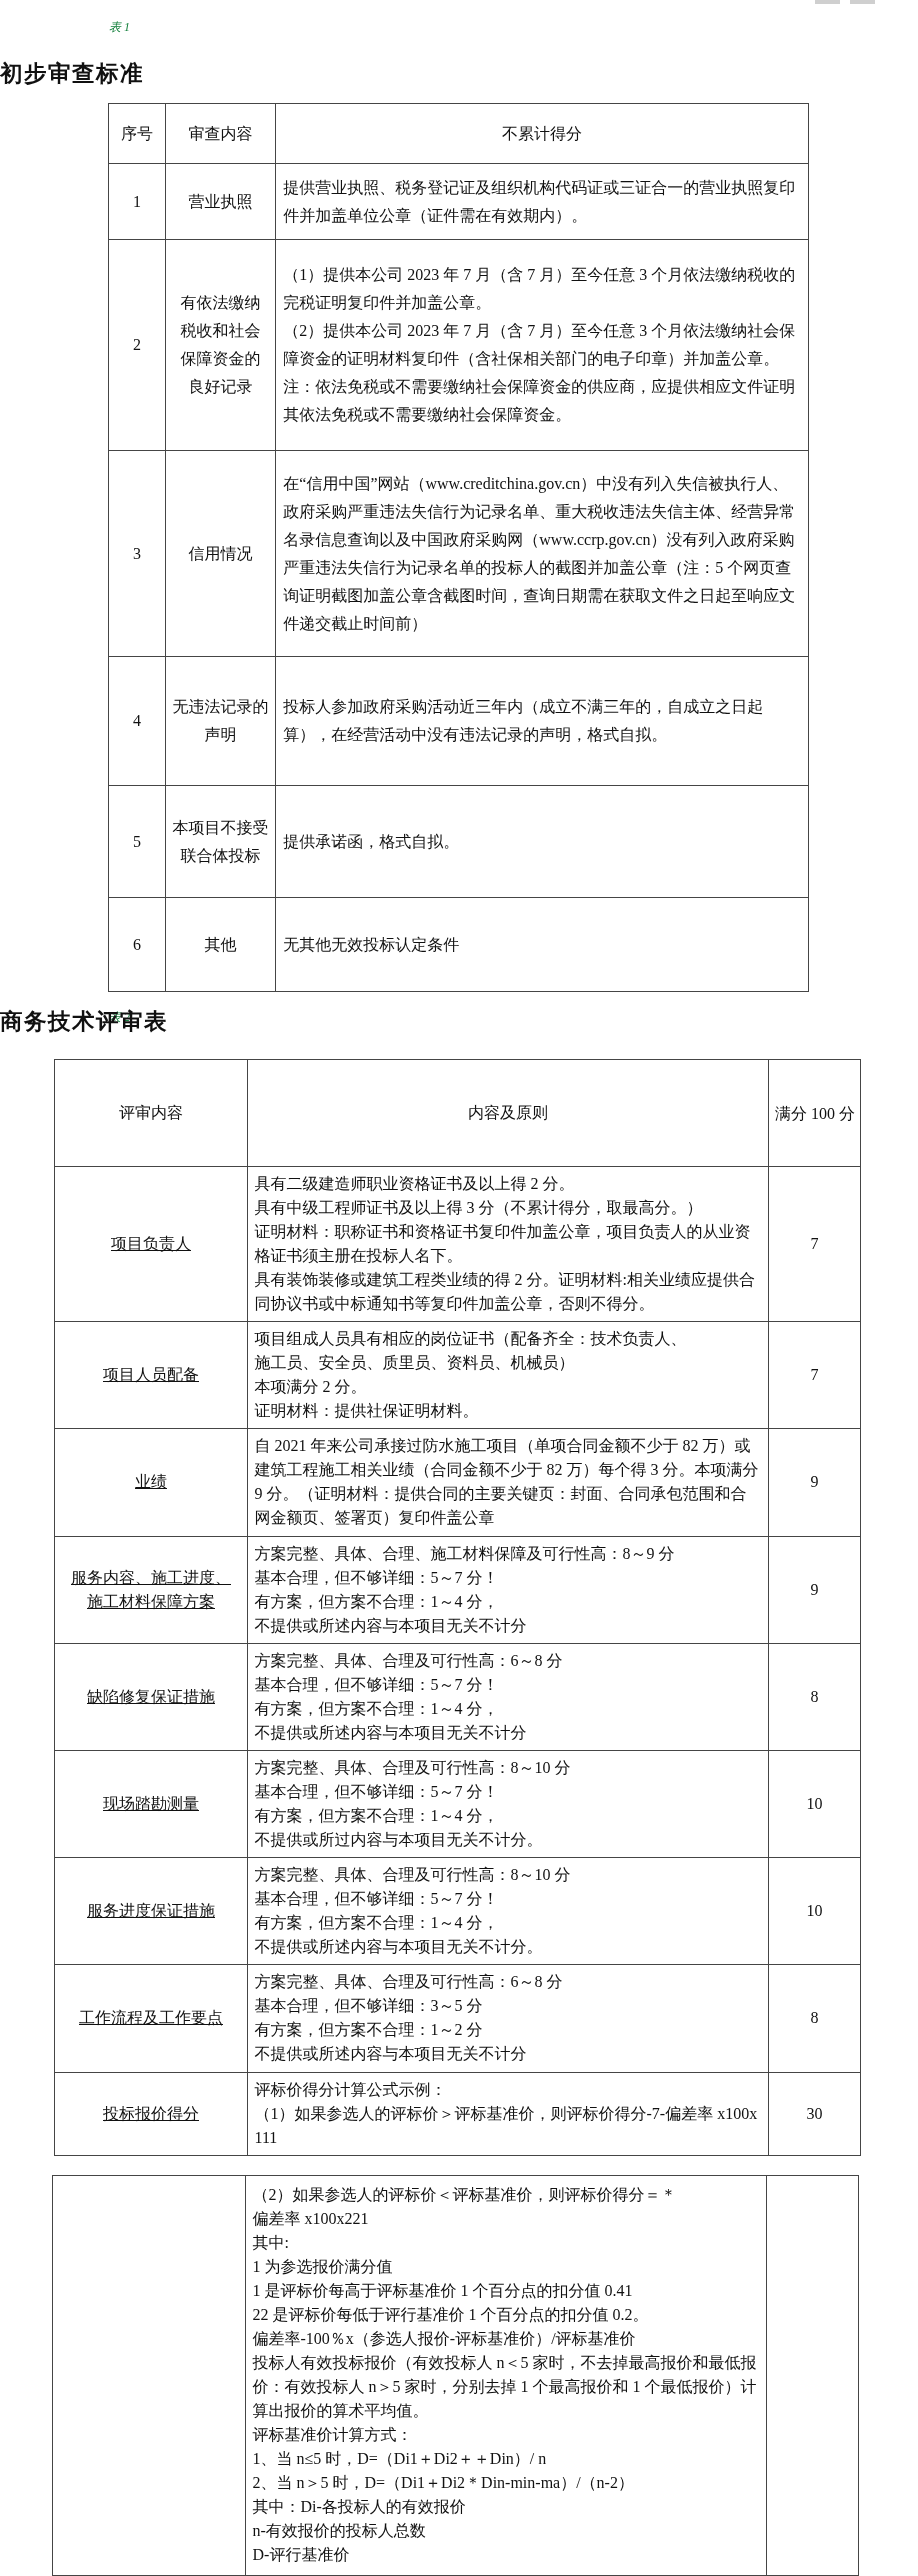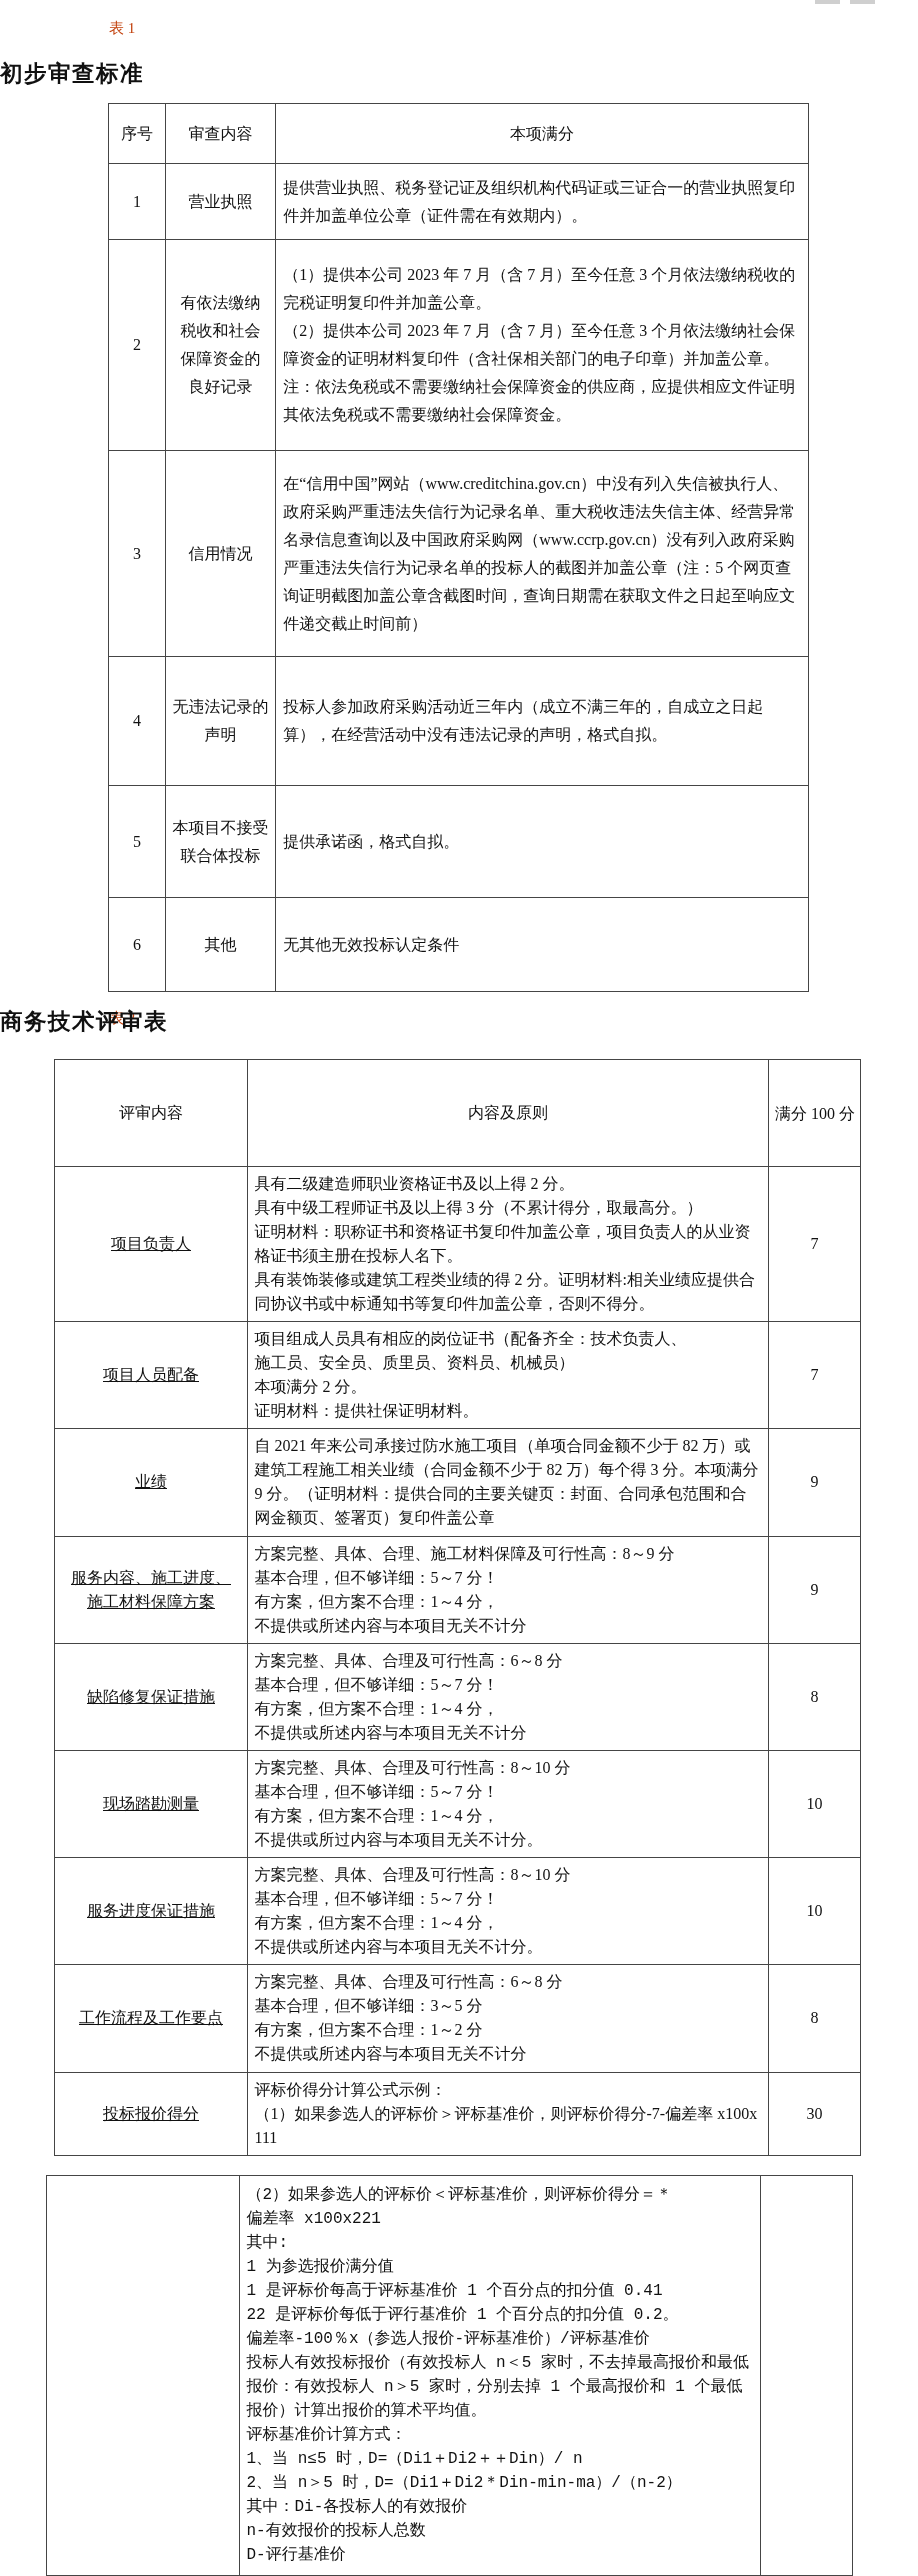"表 1" .t-label { color: #c2410c -> #15803d; font-size: 15px -> 12px; font-style: none -> italic }
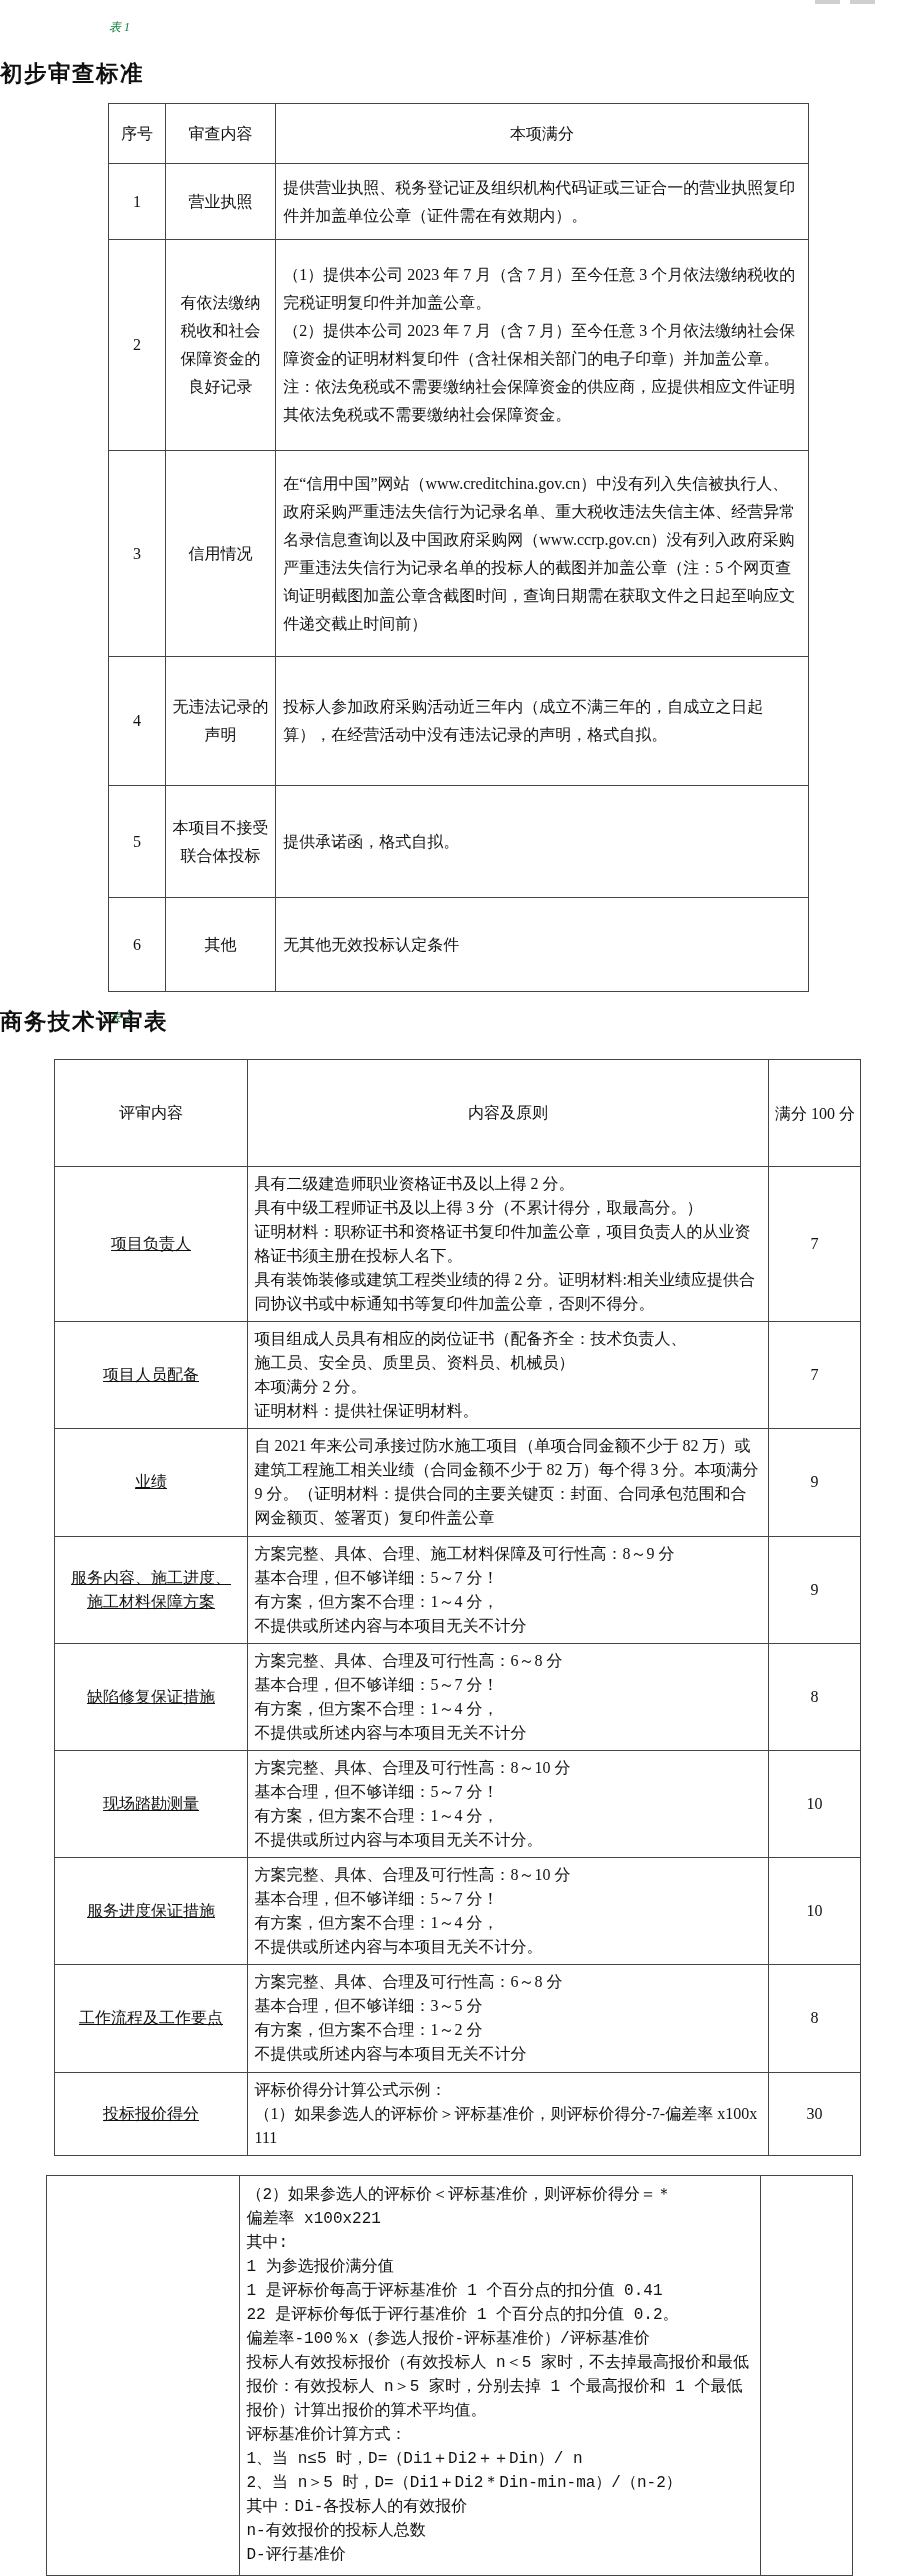"本项满分" th.center { text: 本项满 -> 不累计得 }
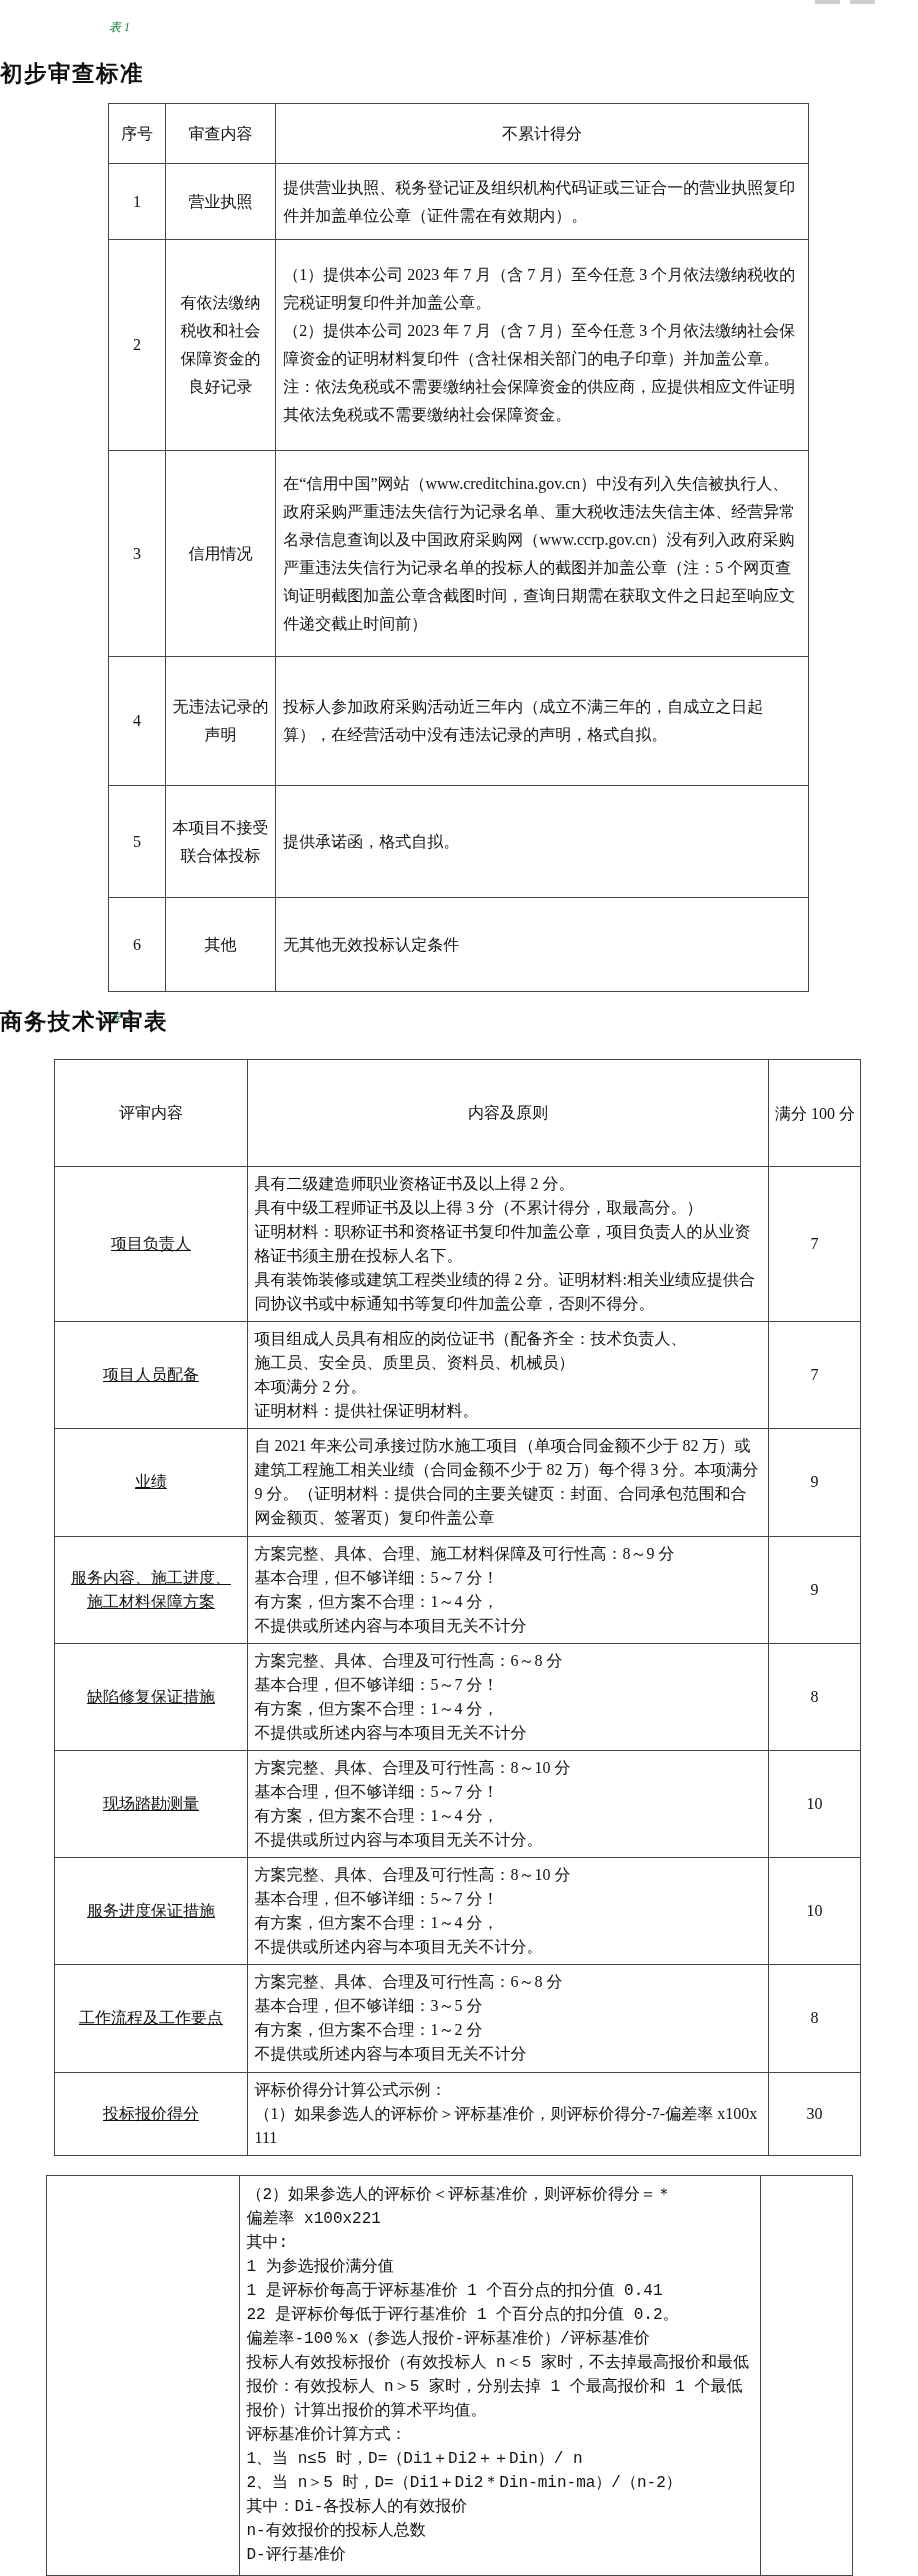"（2）如果参选人的评标价＜评标基准价，则评标价得分＝＊" #table3 { font-family: Liberation Mono, monospace -> none; left: 46px -> 52px }
